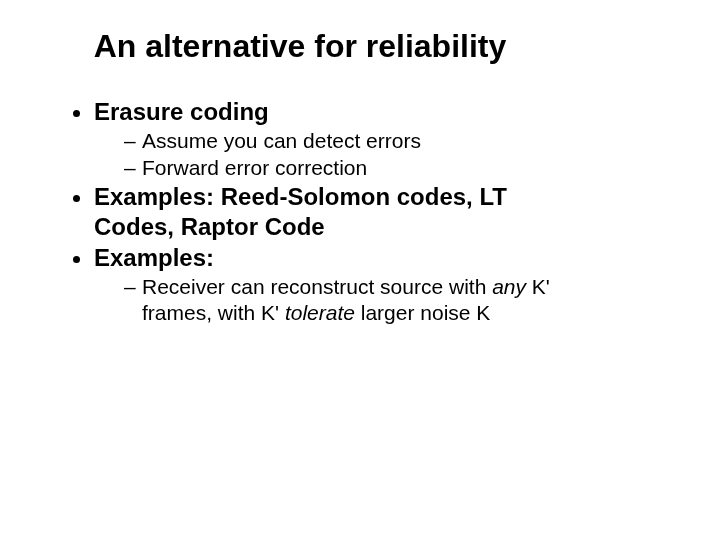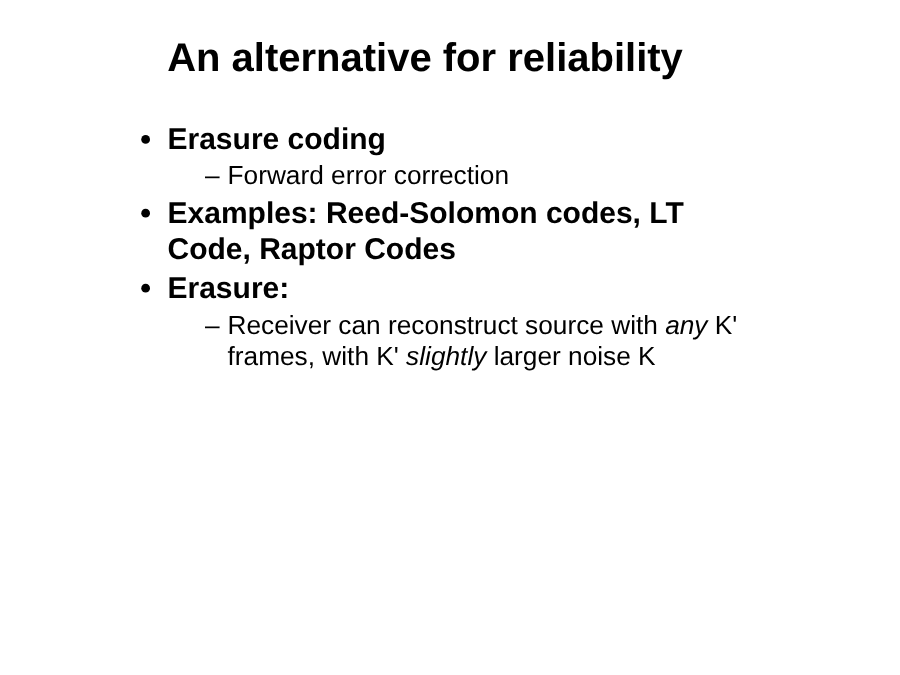"An alternative for reliability" .slide { margin-left: 40px -> none }
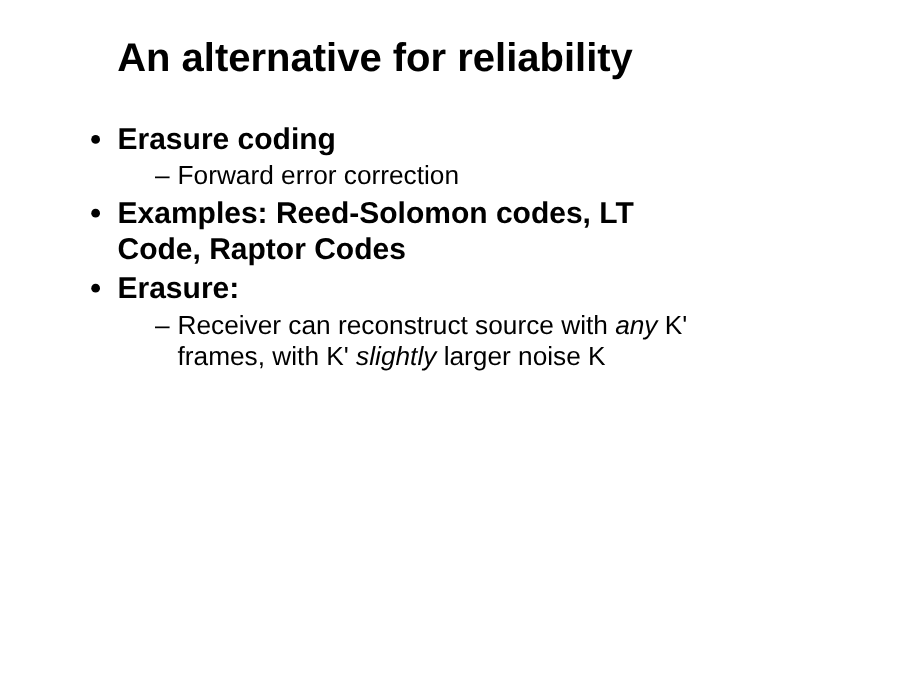"Assume you can detect errors" li { html: none -> <li><span>Assume you can detect errors</span></li> }
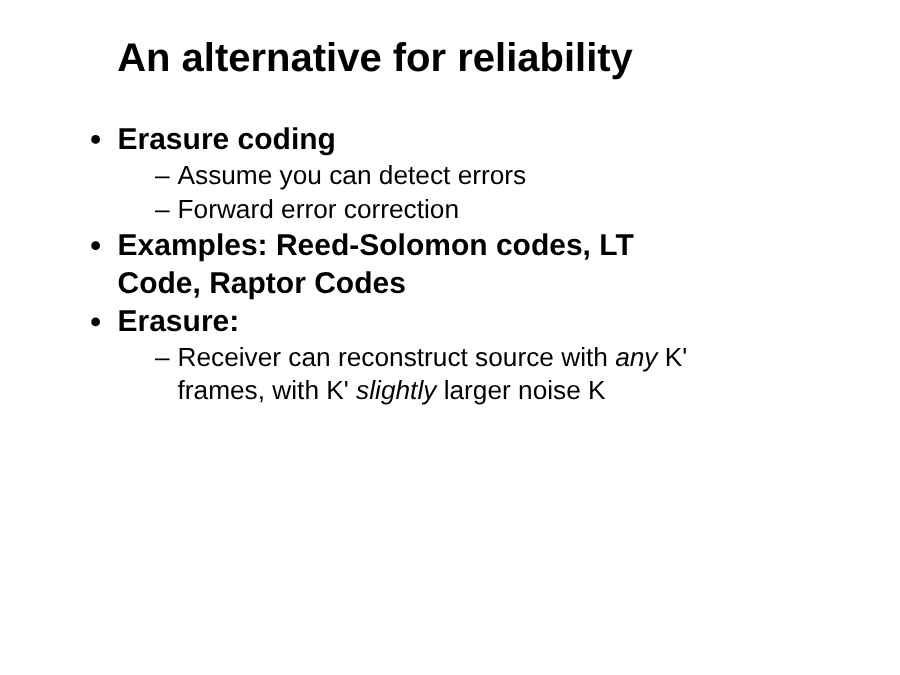"Examples: Reed-Solomon codes, LT Code," span.li-text { text: Code, Raptor Codes -> Codes, Raptor Code }
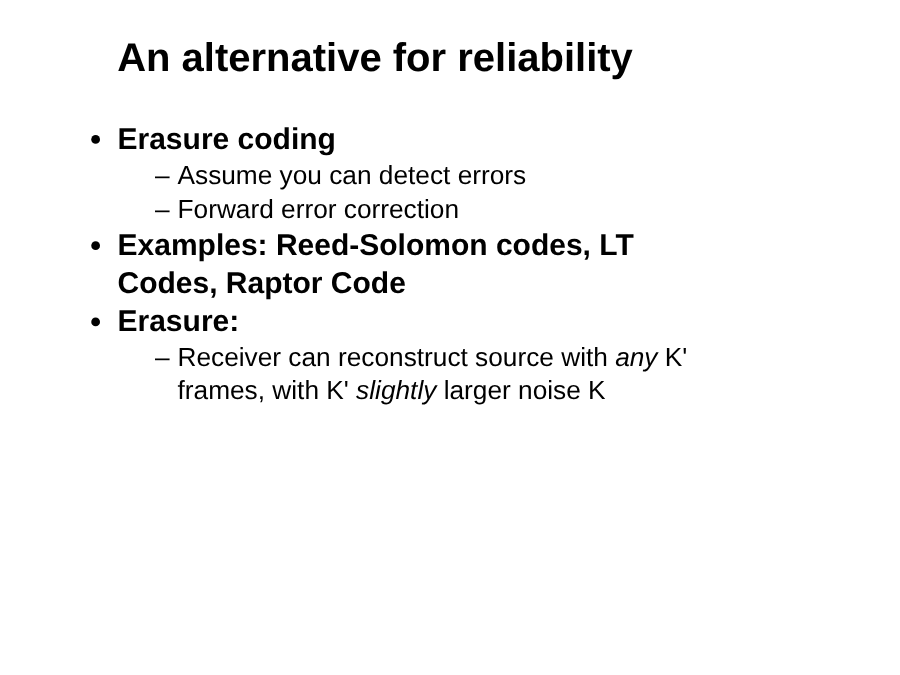"Erasure:" span.li-text { text: Erasure -> Examples }
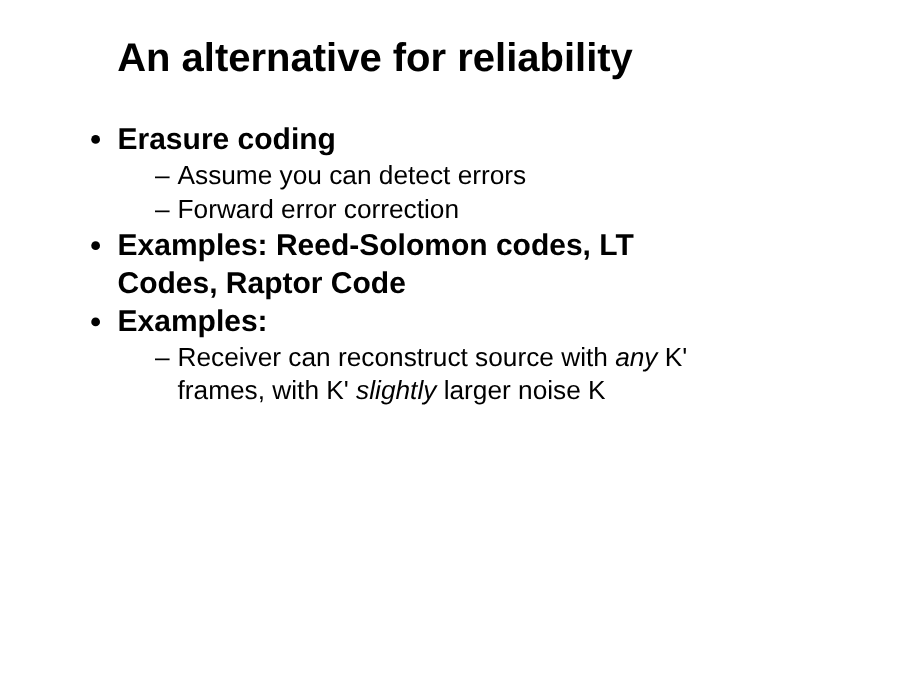"slightly" span.italic { text: slightly -> tolerate }
